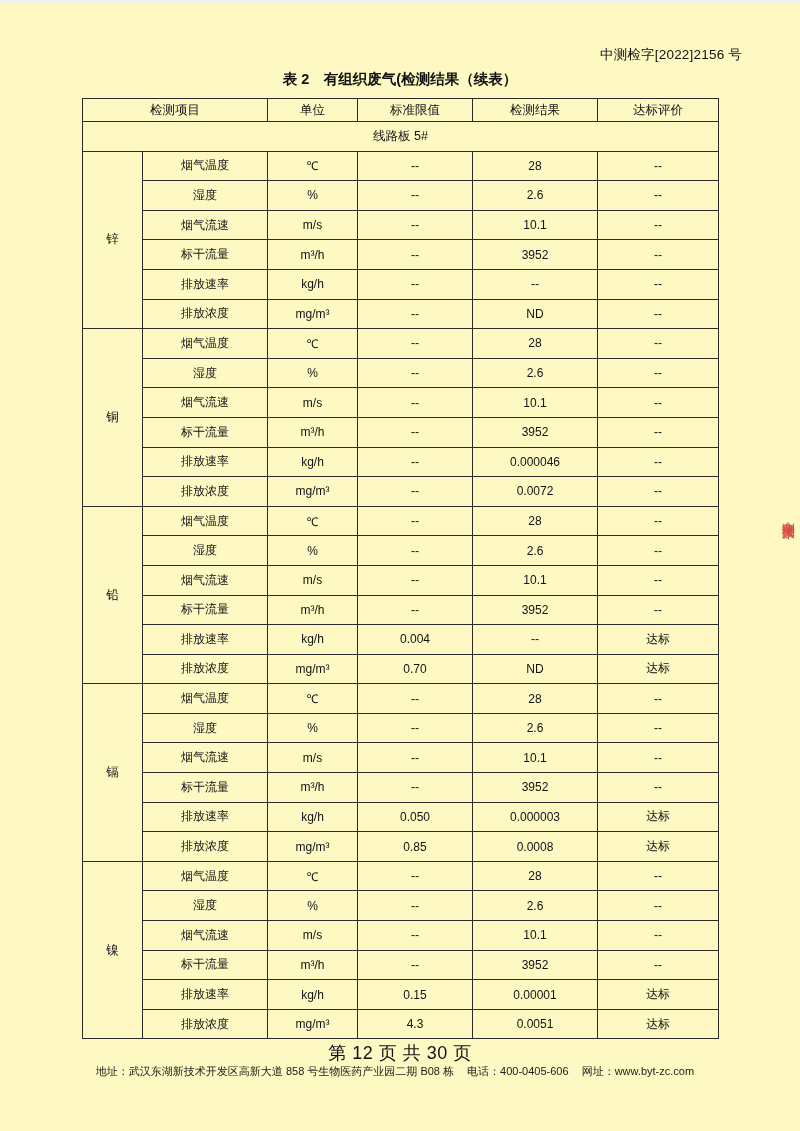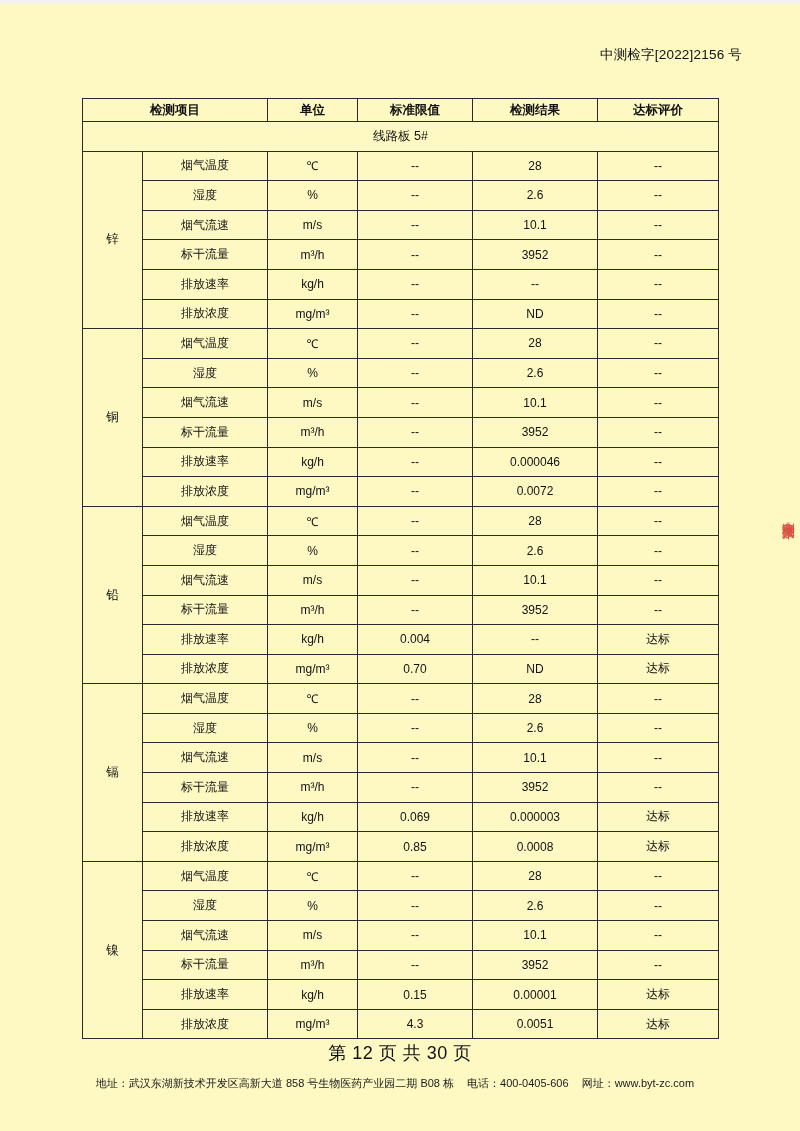"表 2 有组织废气(检测结果（续表）" div.table-title { html: none -> <div>表 2 有组织废气(检测结果（续表）</div> }
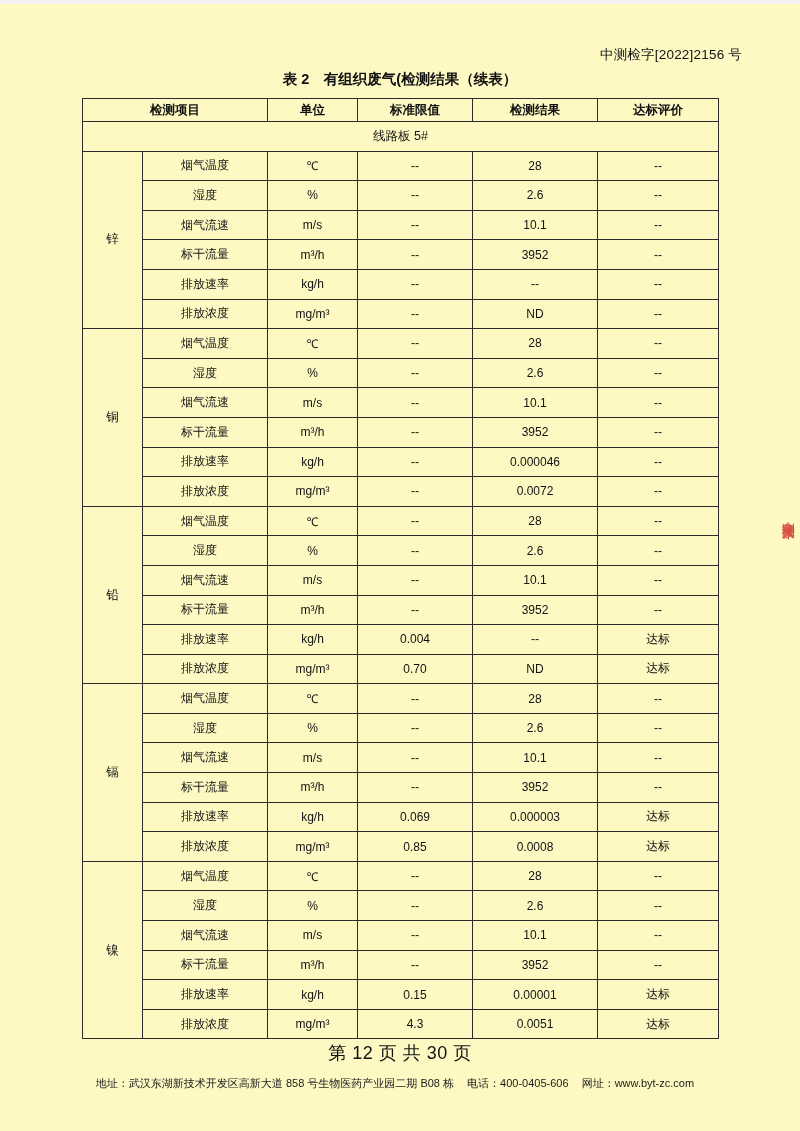"检测项目" table.report thead th { font-weight: bold -> normal }
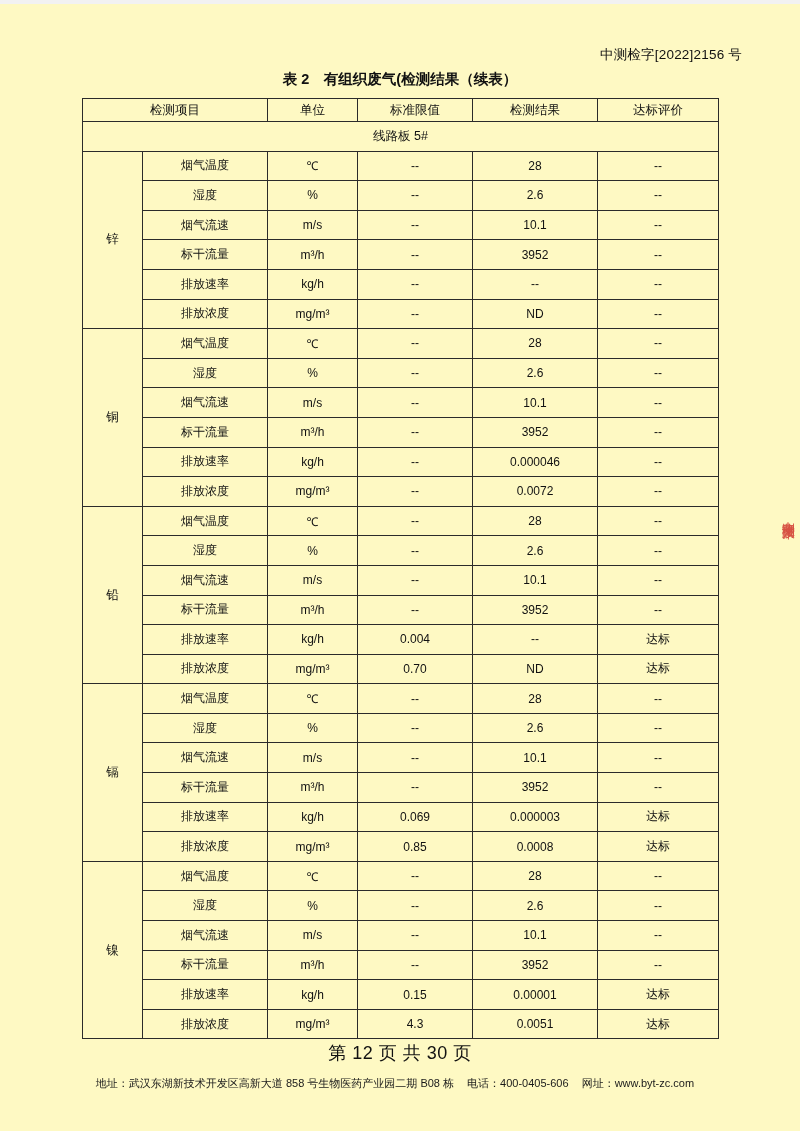"0.069" td { text: 0.069 -> 0.050 }
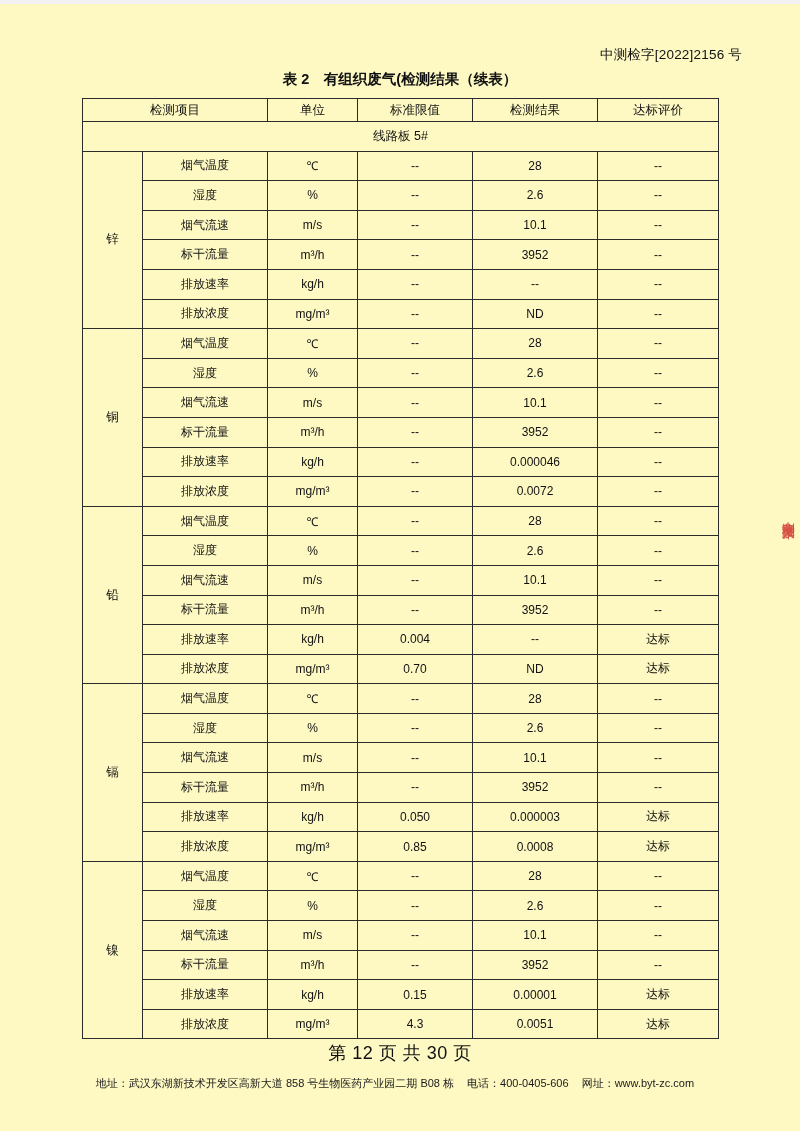"地址：武汉东湖新技术开发区高新大道 858 号生物医药产业园二期 B08 栋" .footer-addr { bottom: 44px -> 56px }
